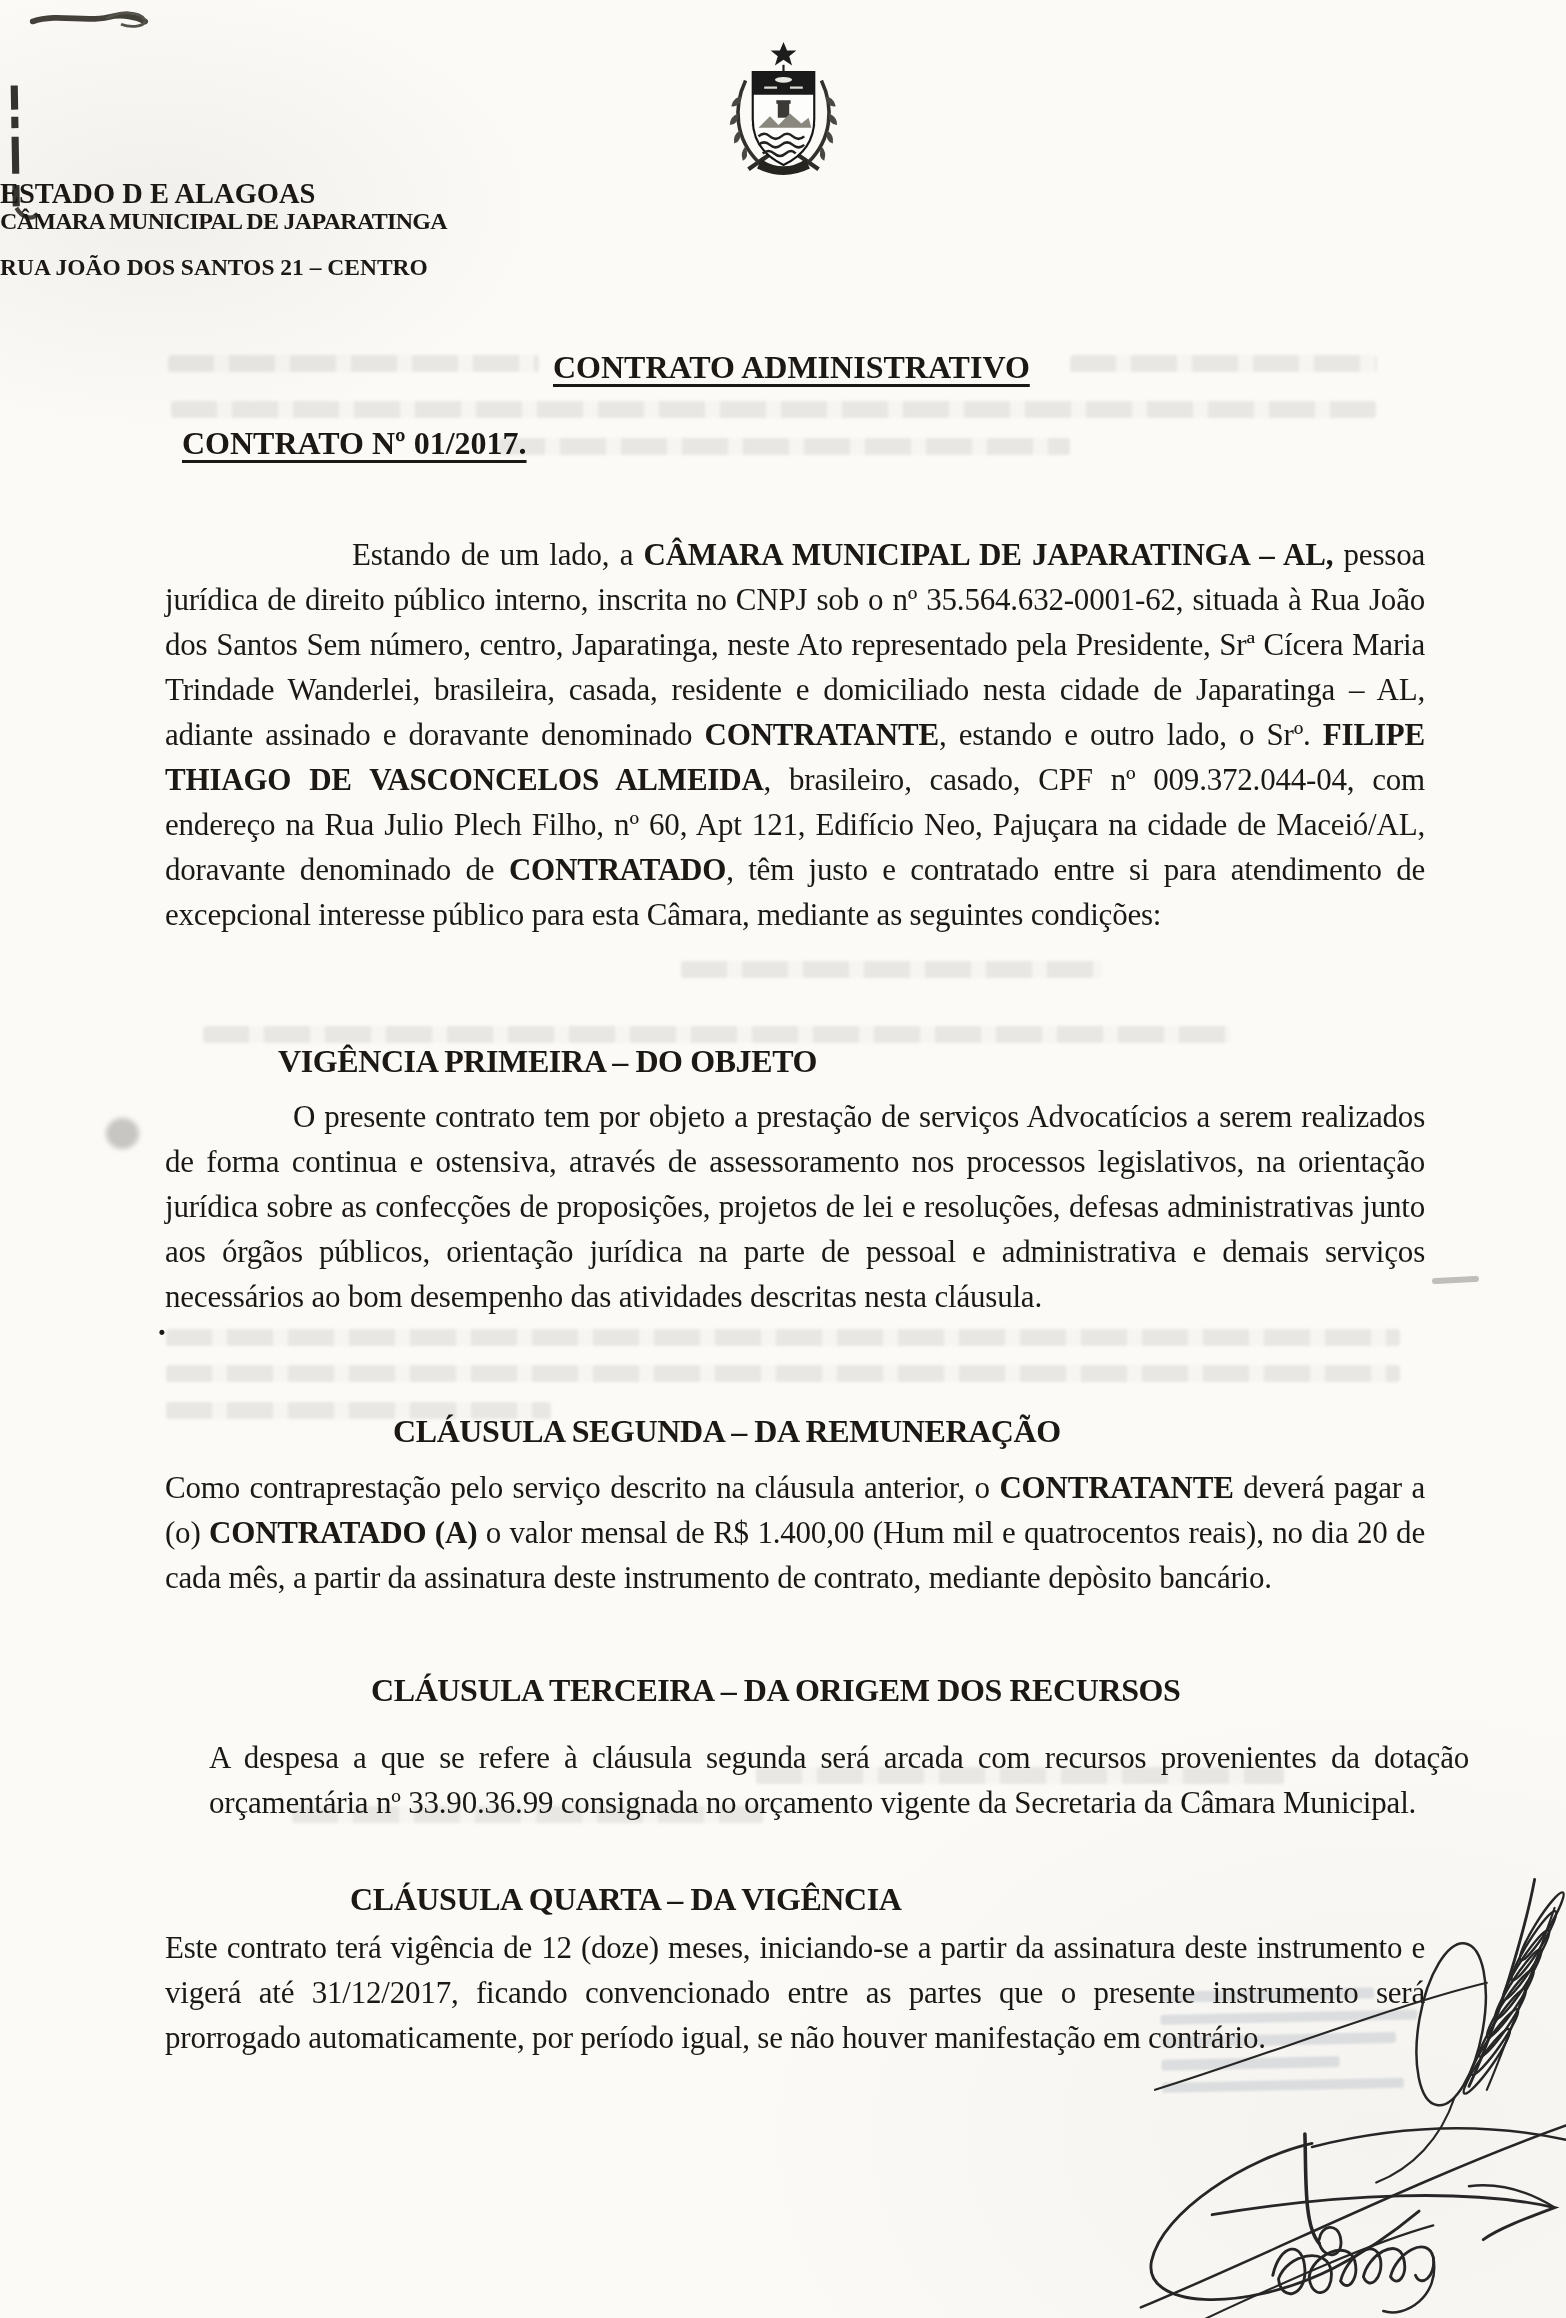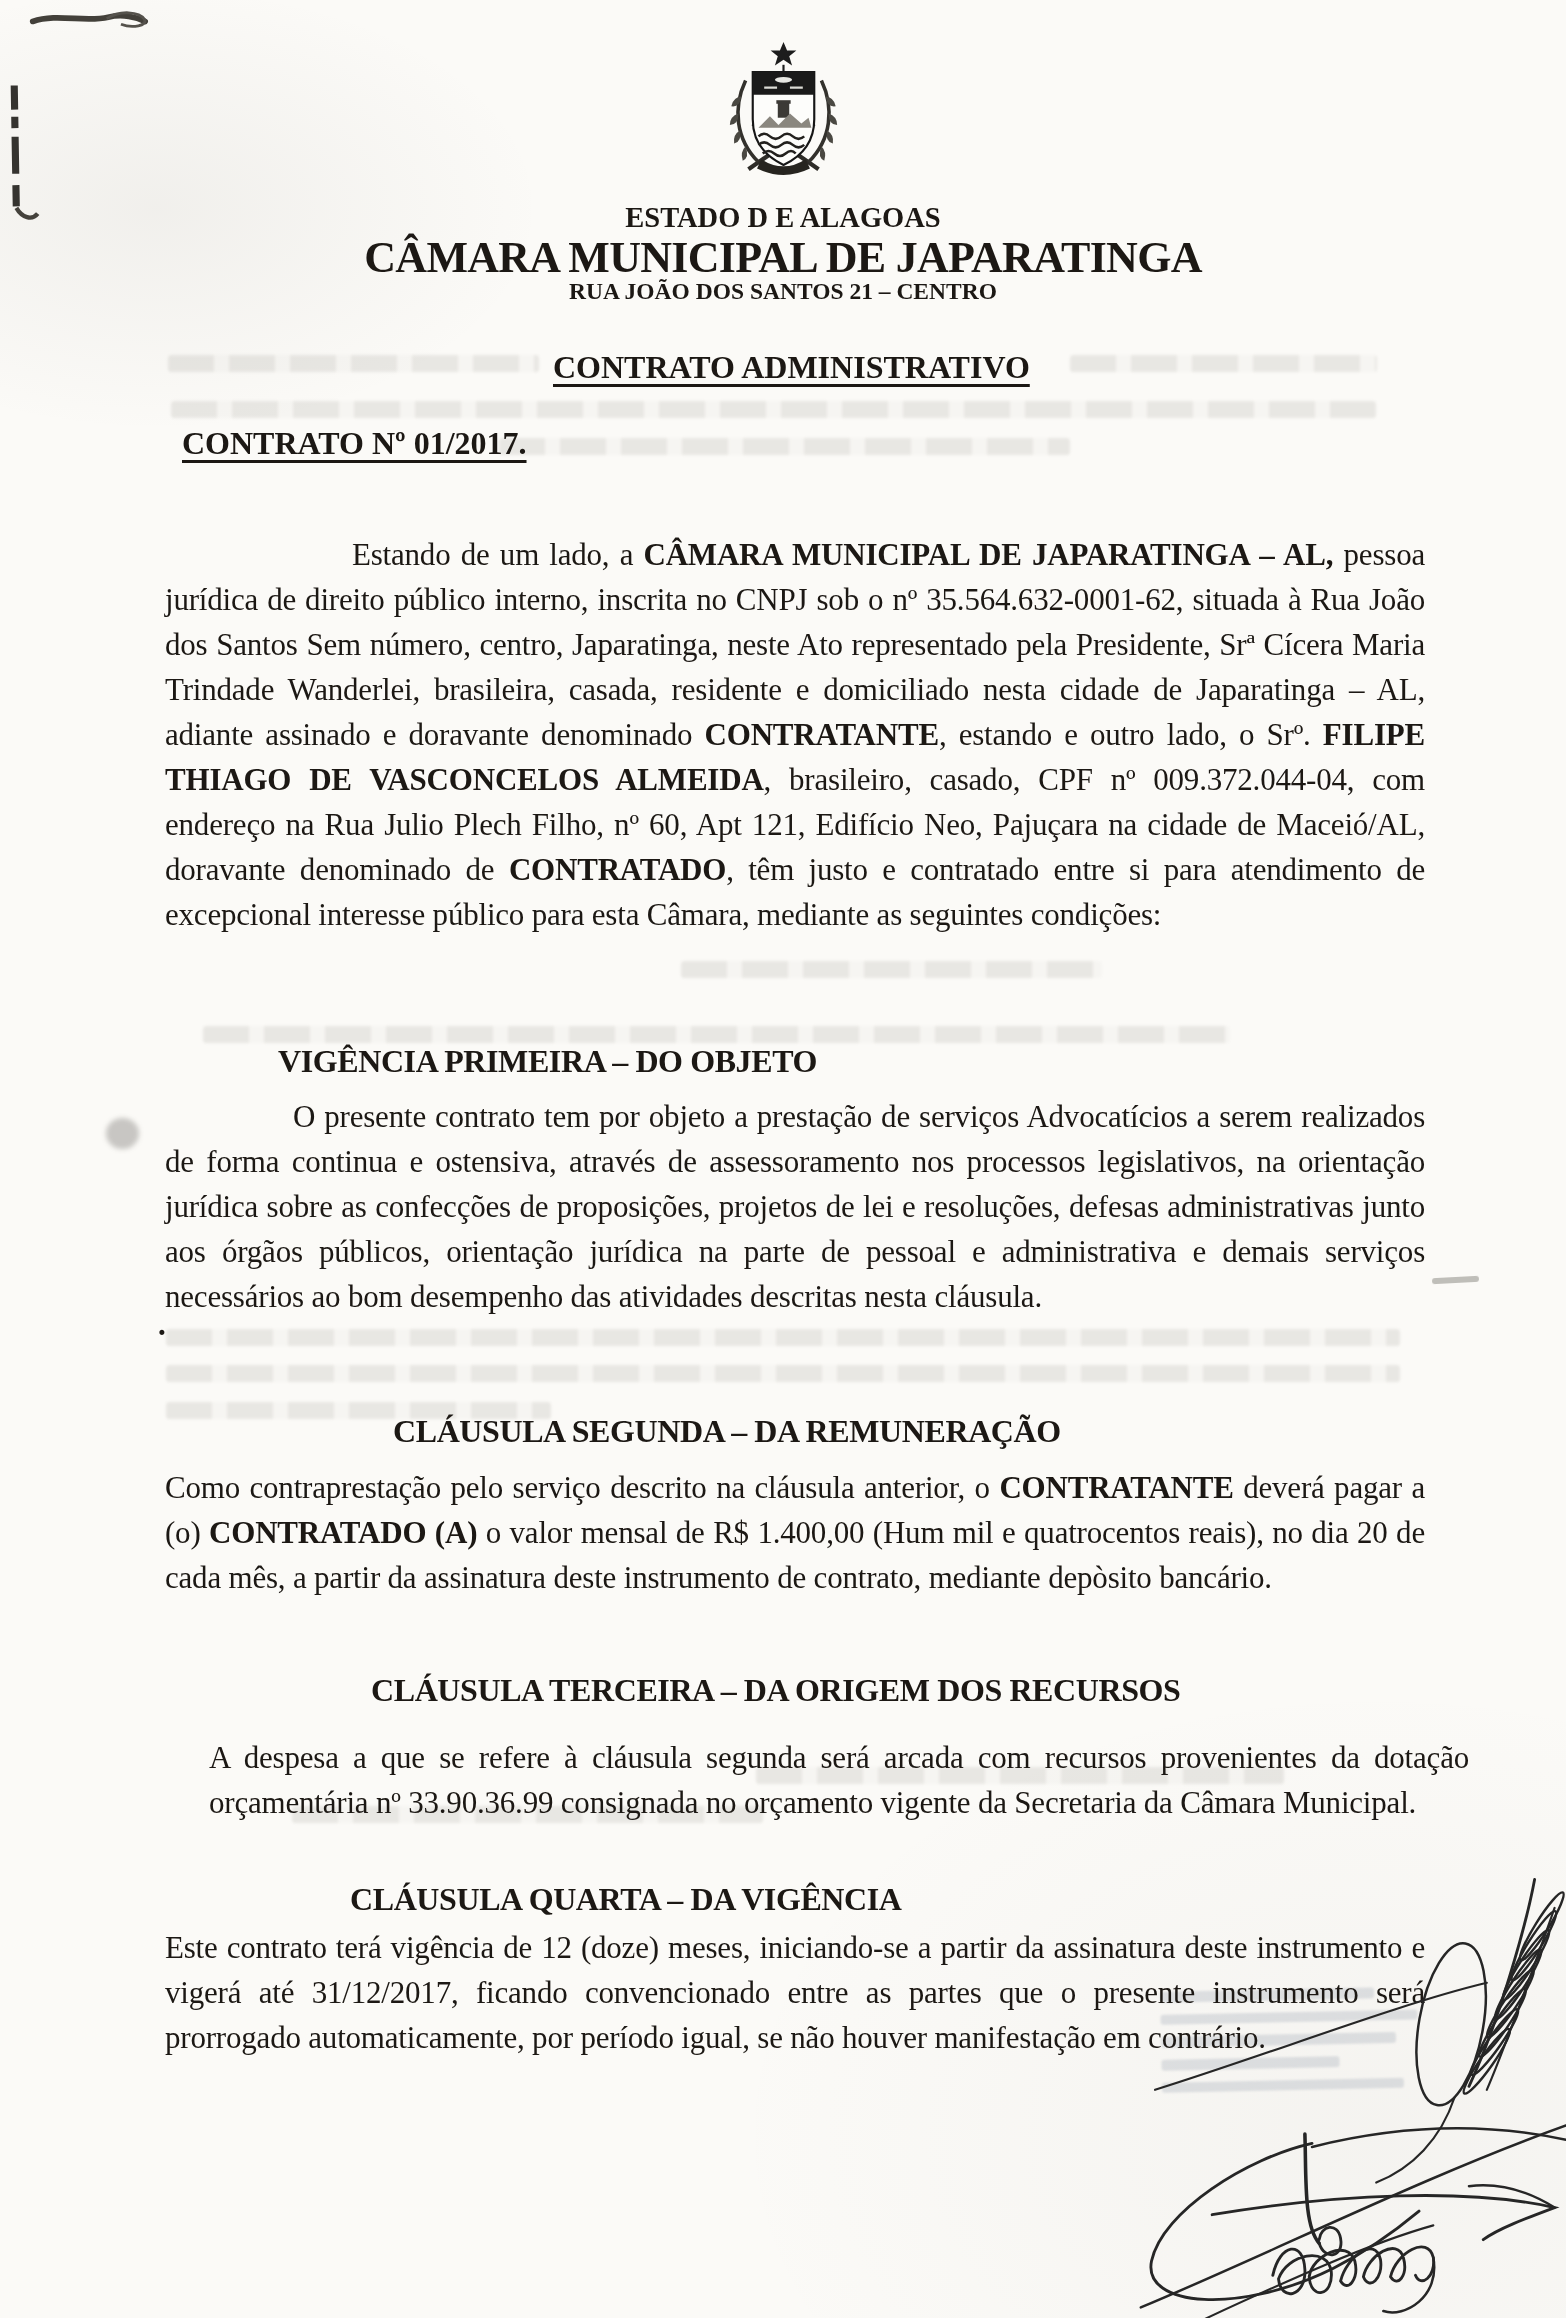"ESTADO D E ALAGOAS" .center-line { margin-top: 24px -> none; text-align: center -> left }
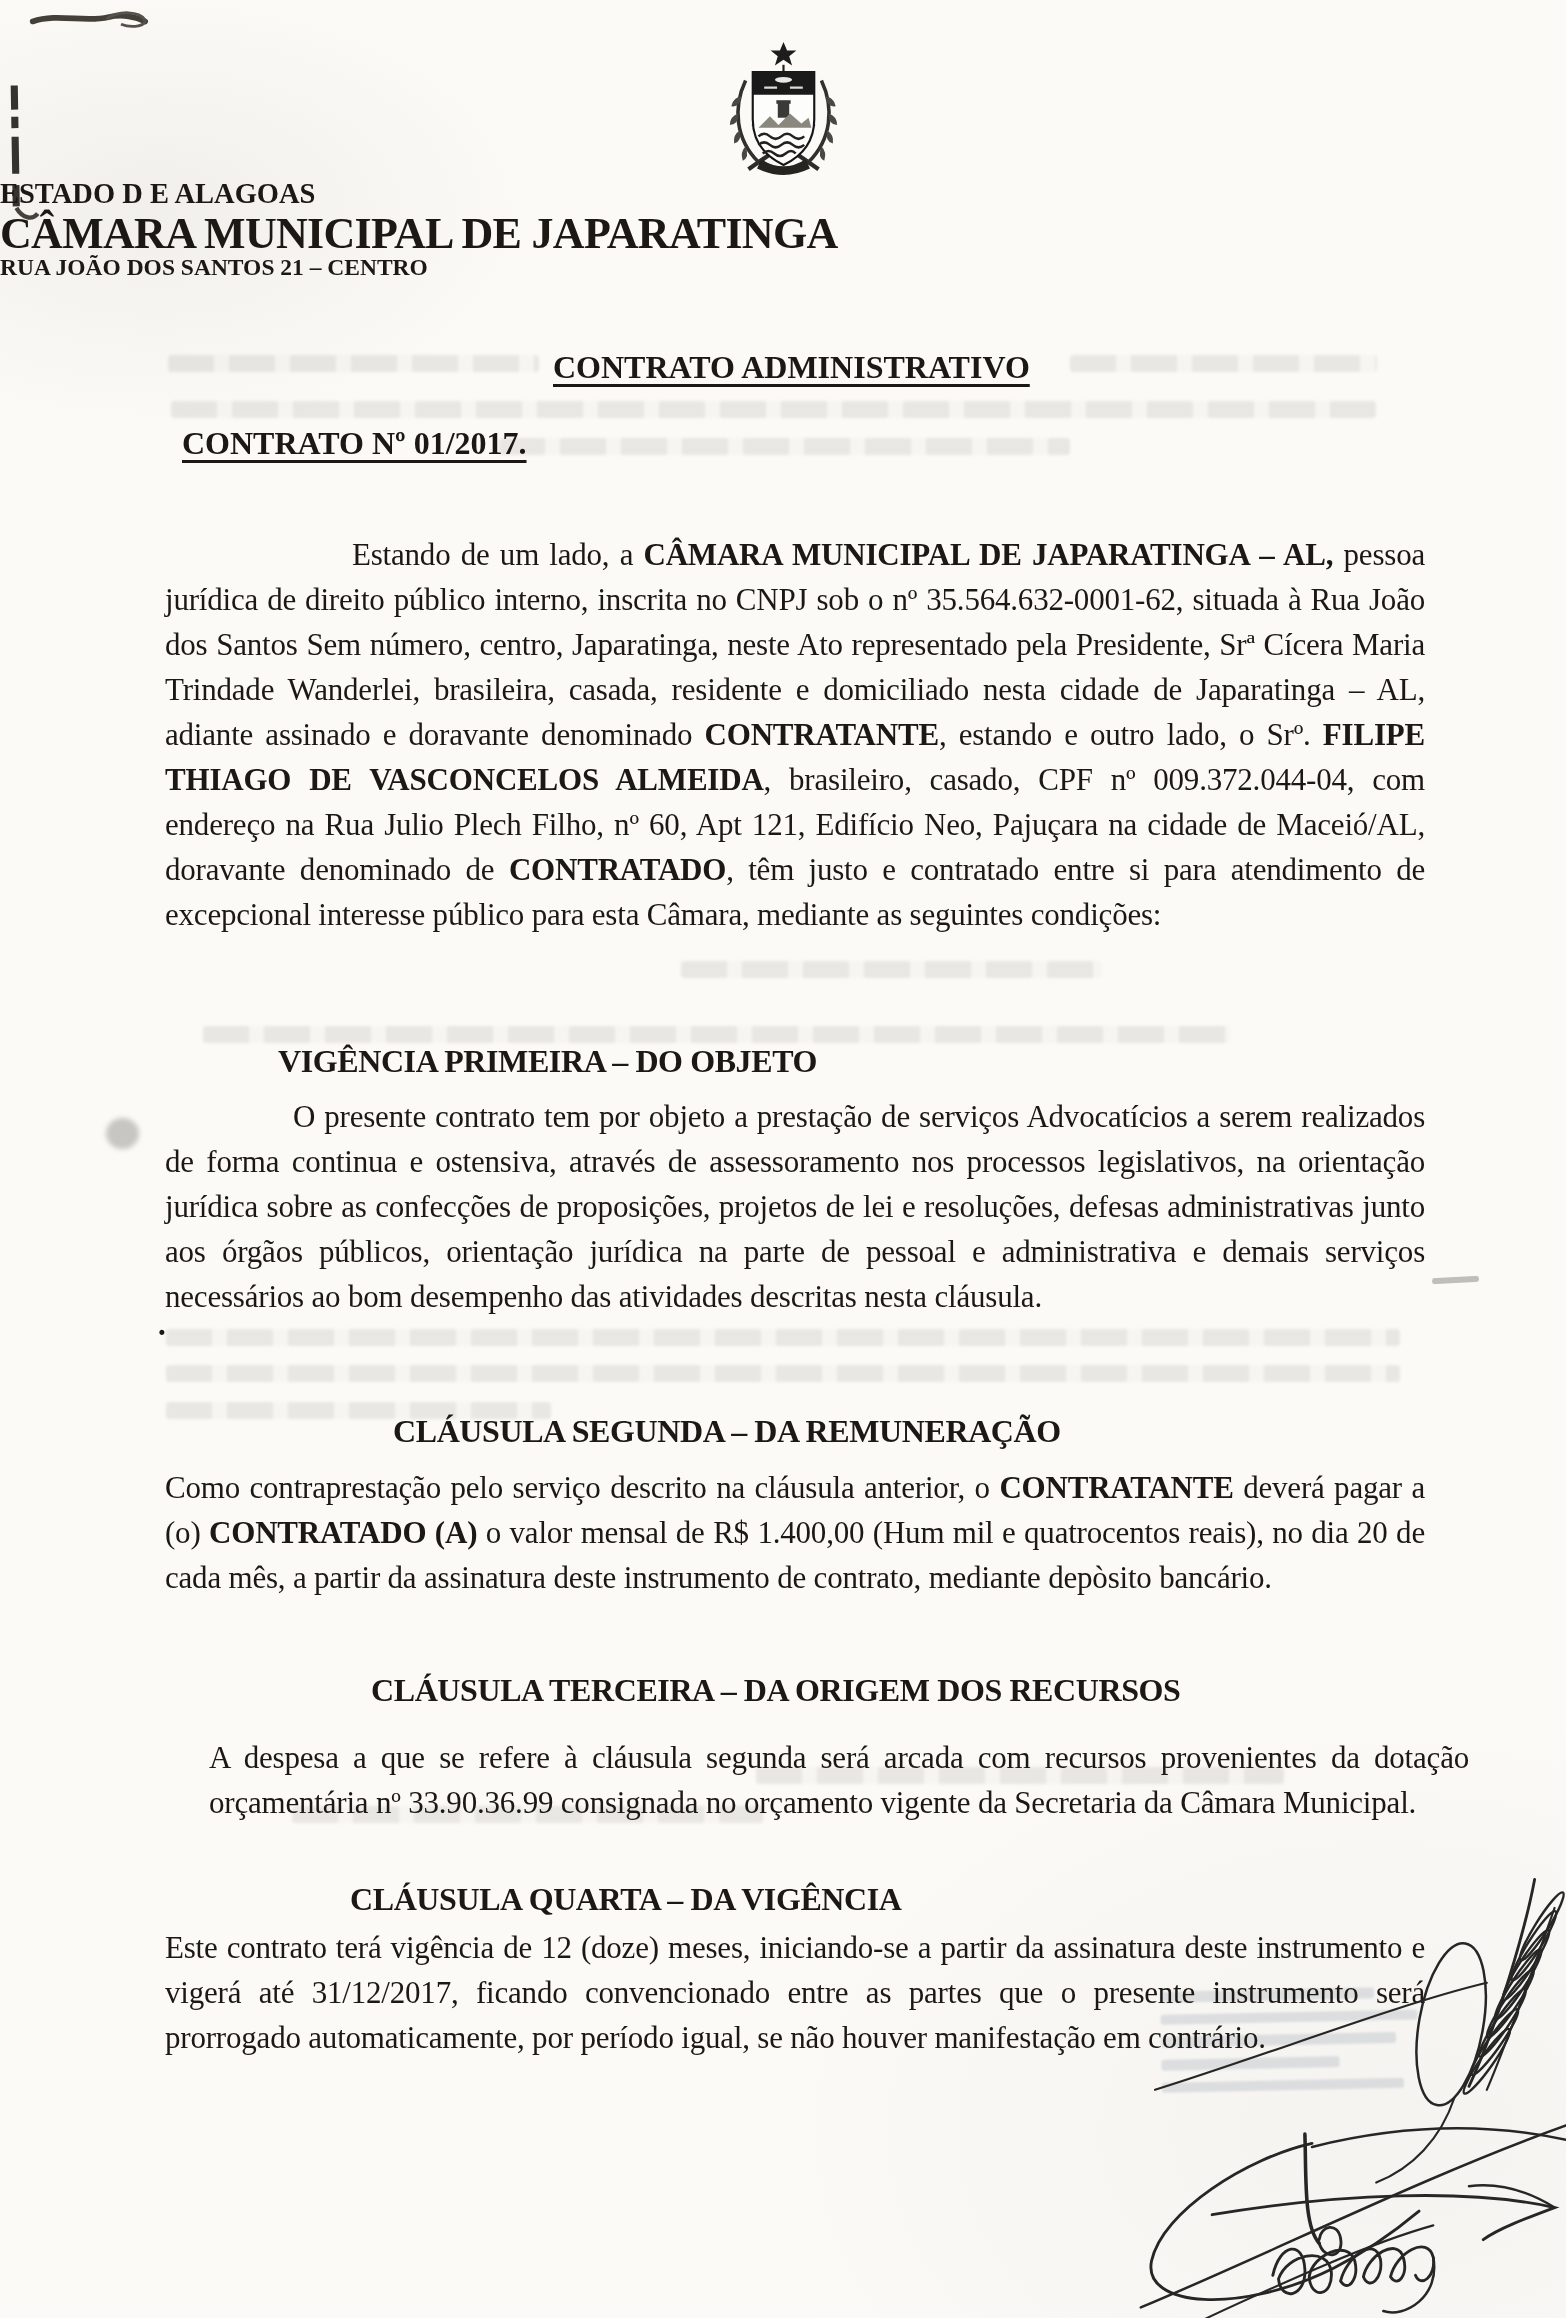"CÂMARA MUNICIPAL DE JAPARATINGA" .org2 { font-size: 44px -> 24px }
